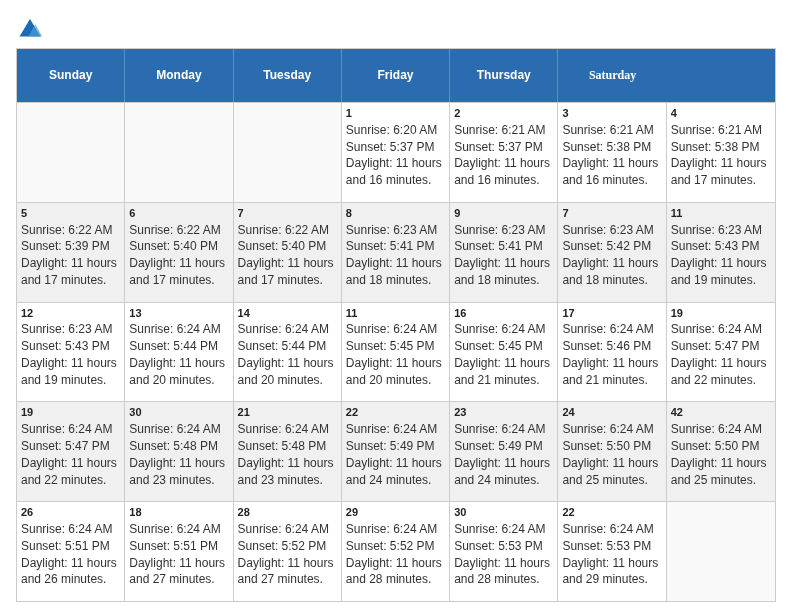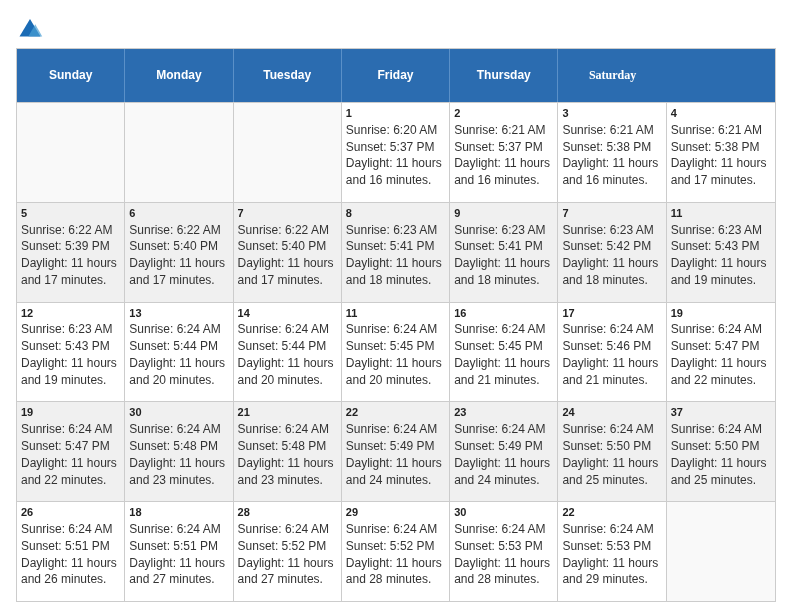"37" div.day-num { text: 37 -> 42 }
